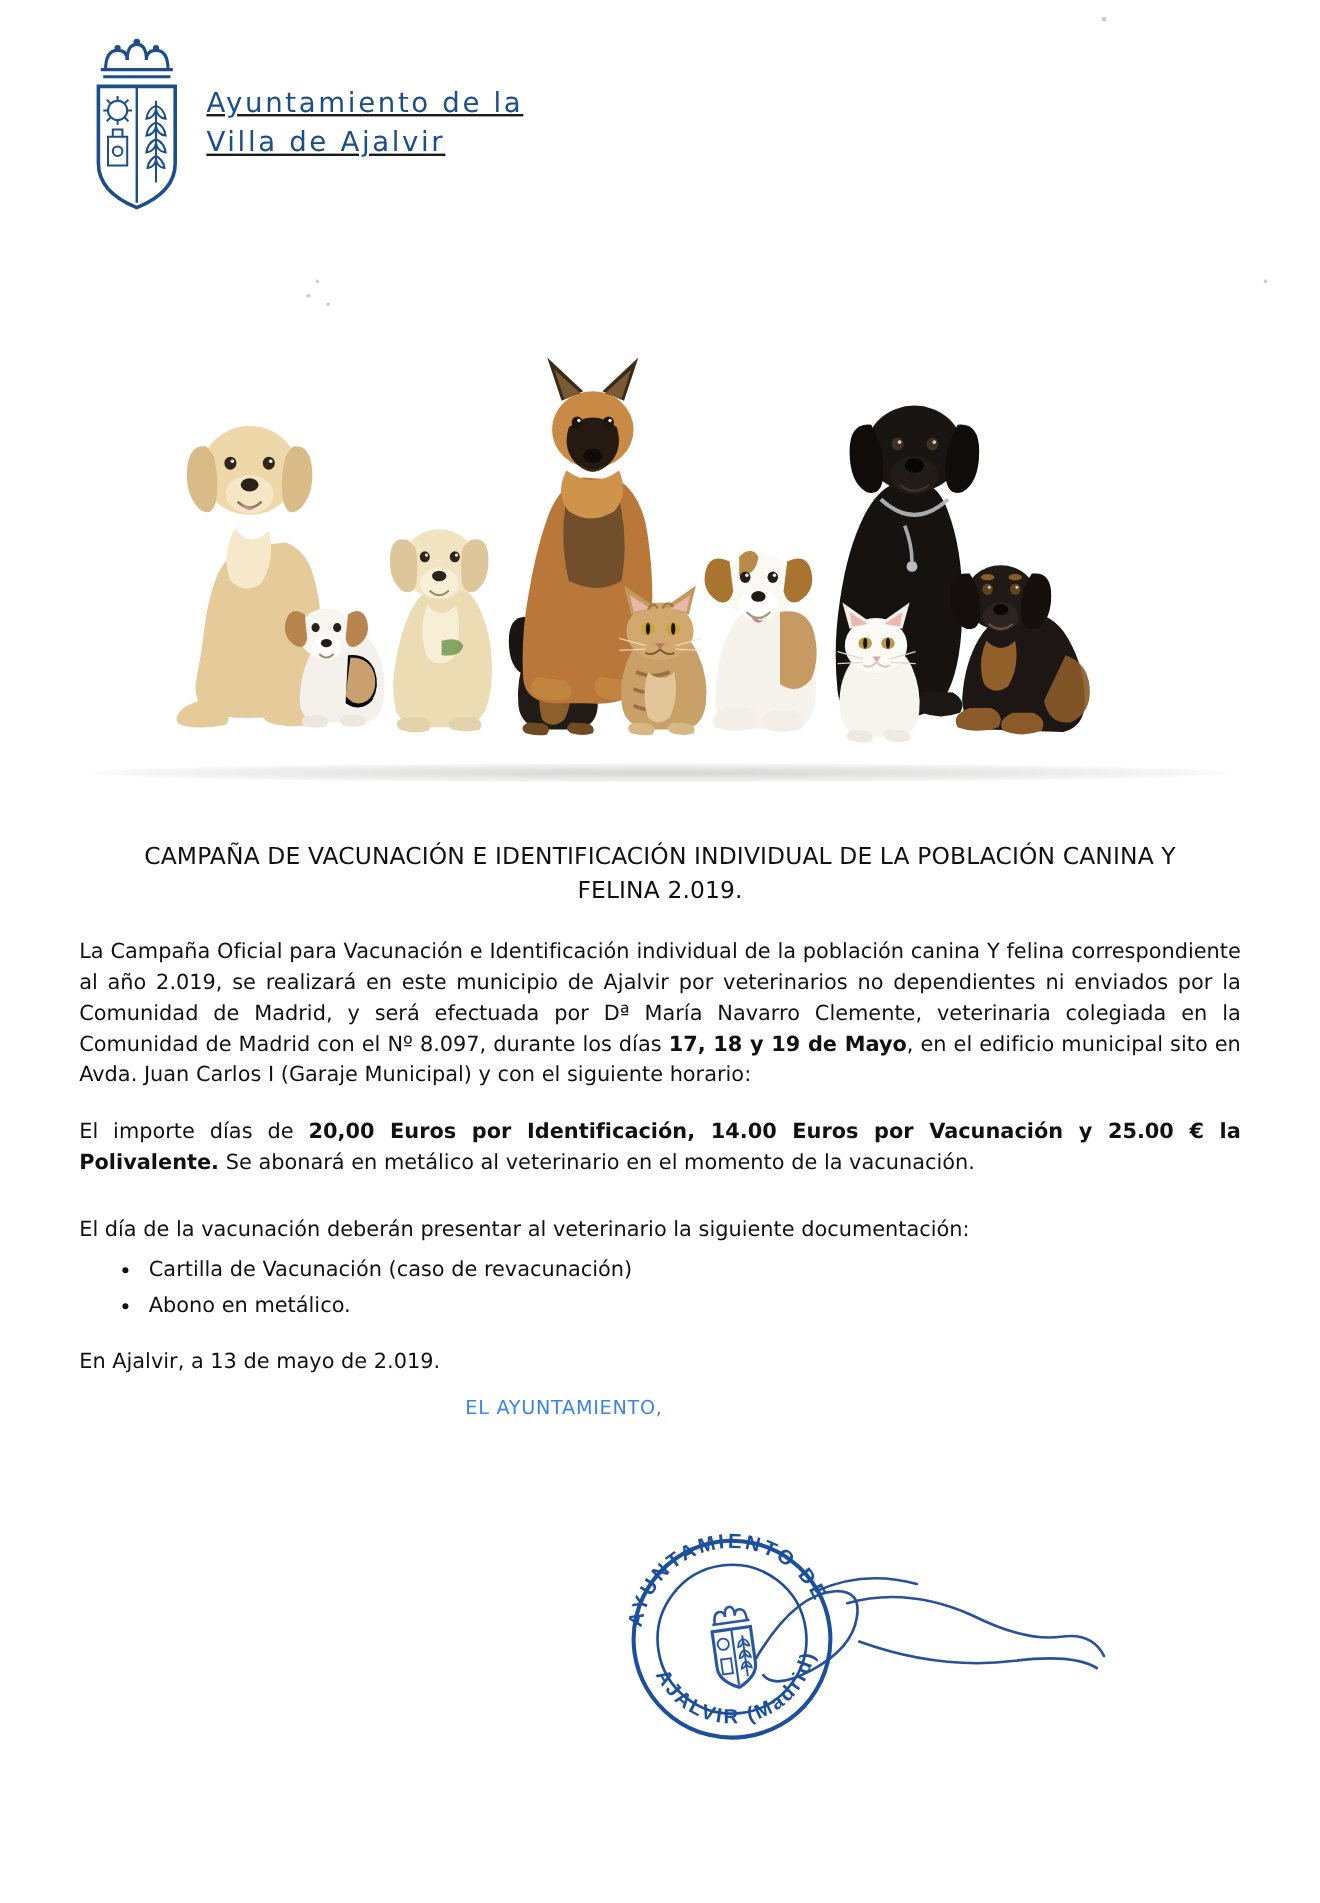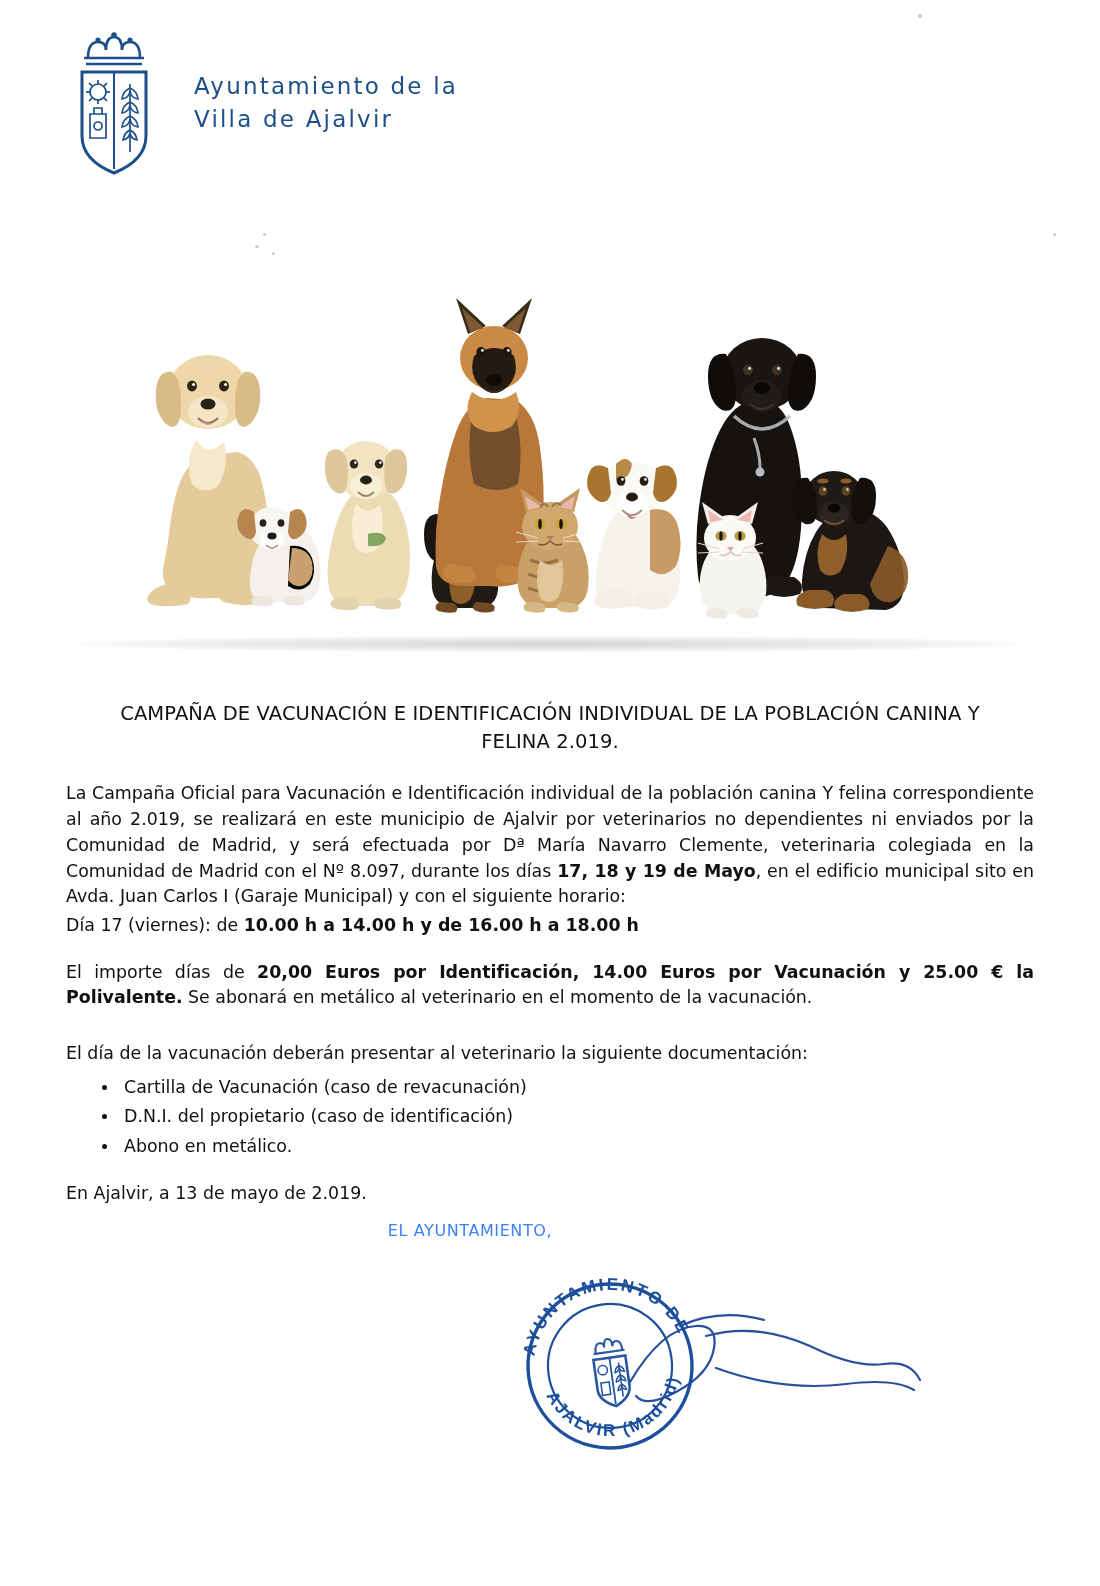"Ayuntamiento de la" .letterhead { gap: 34px -> 12px; text-decoration: none -> underline }
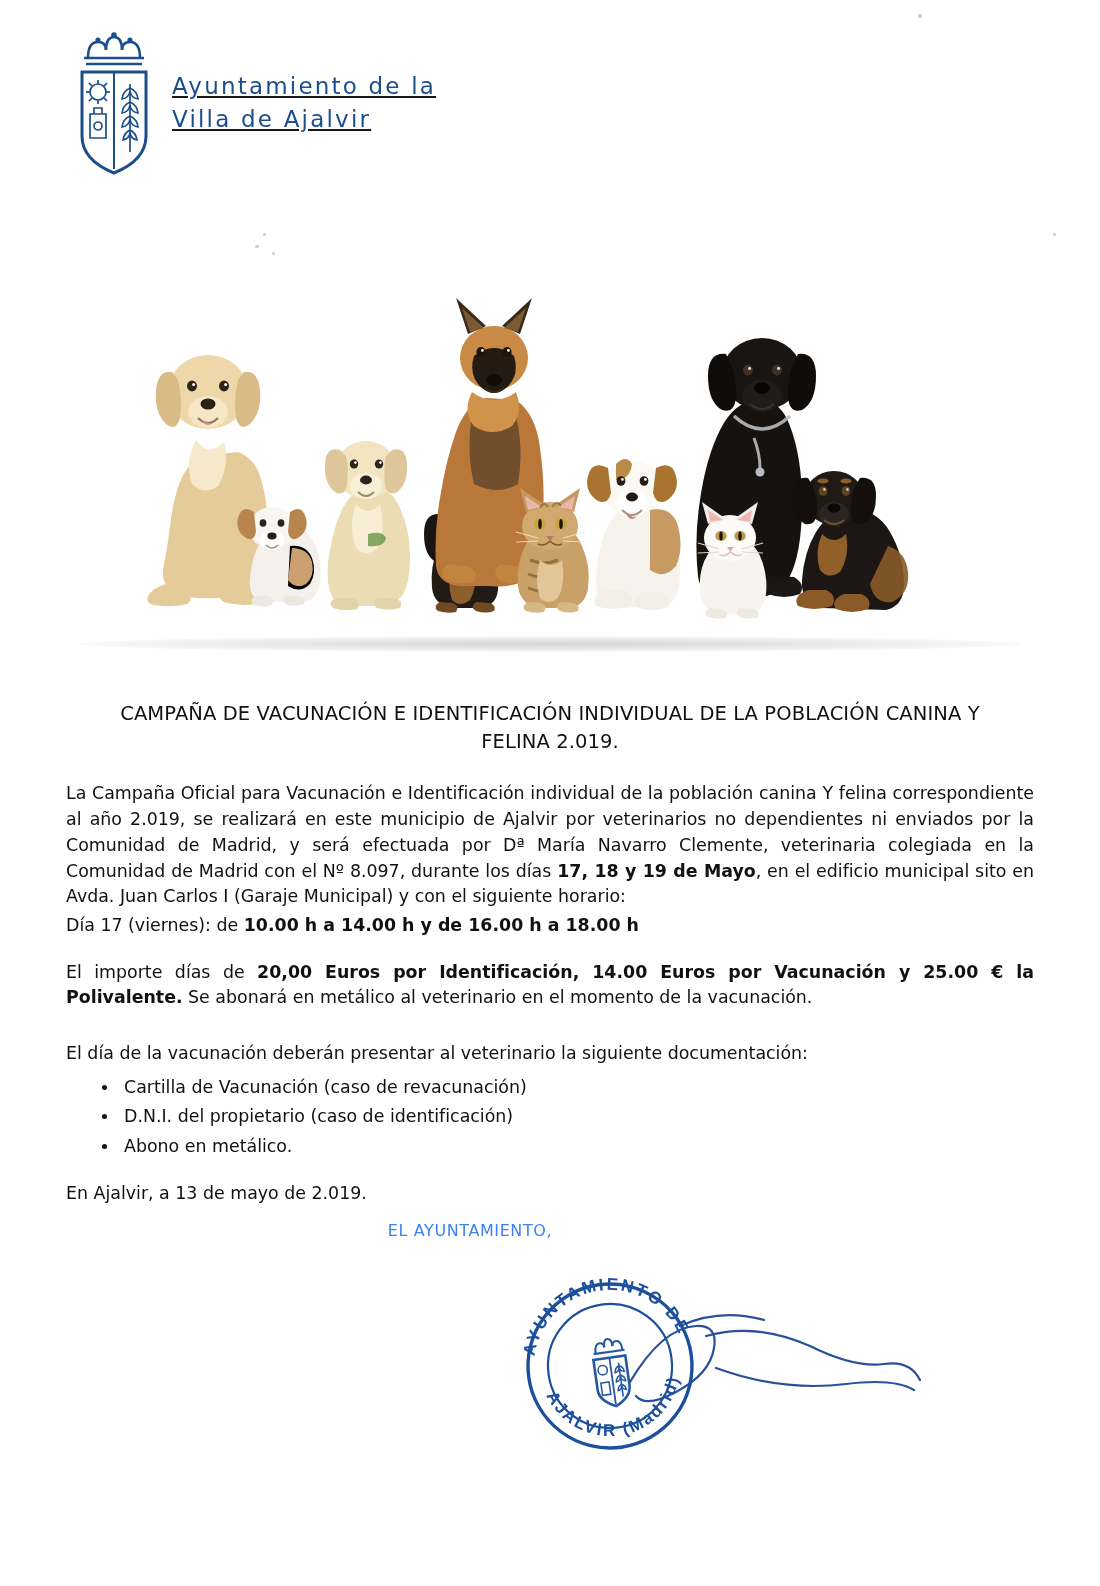"Día 17 (viernes): de 10.00" p.line { html: <p><span>Día 17 (viernes): de </span><b>10.00 h a 14.00 h y de 16.00 h a 18.00 h</b></p> -> none }
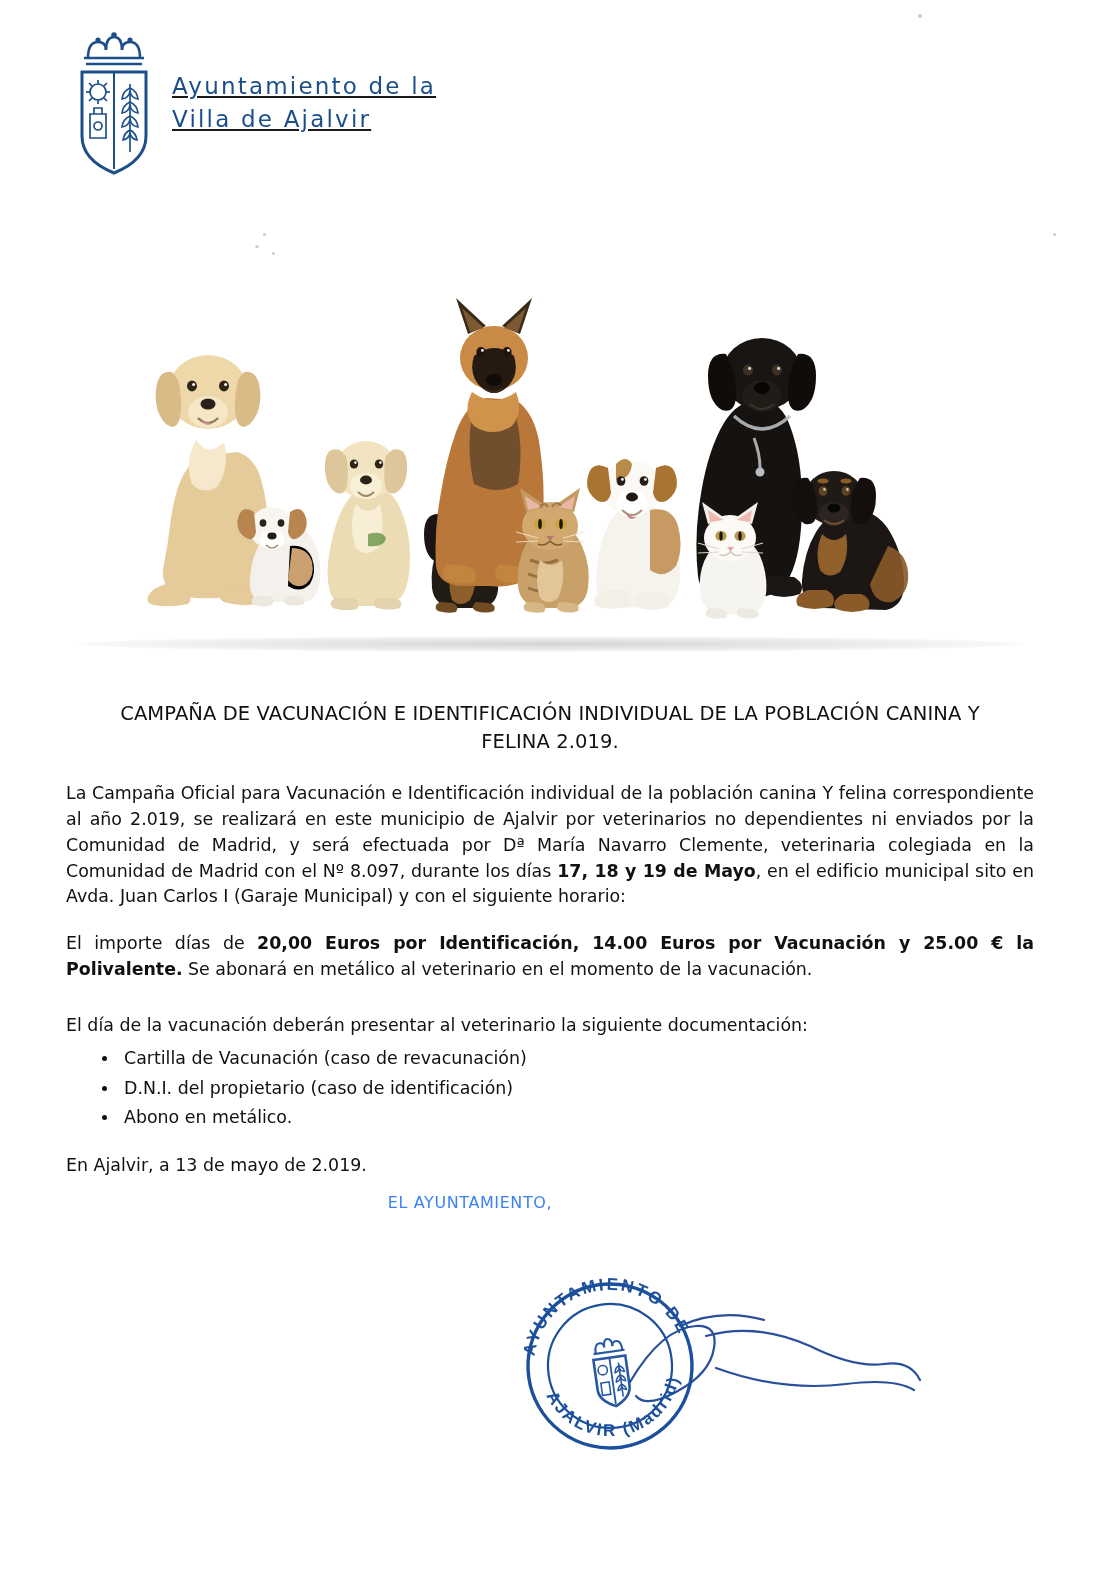"D.N.I. del propietario (caso de" li { html: <li>D.N.I. del propietario (caso de identificación)</li> -> none }
